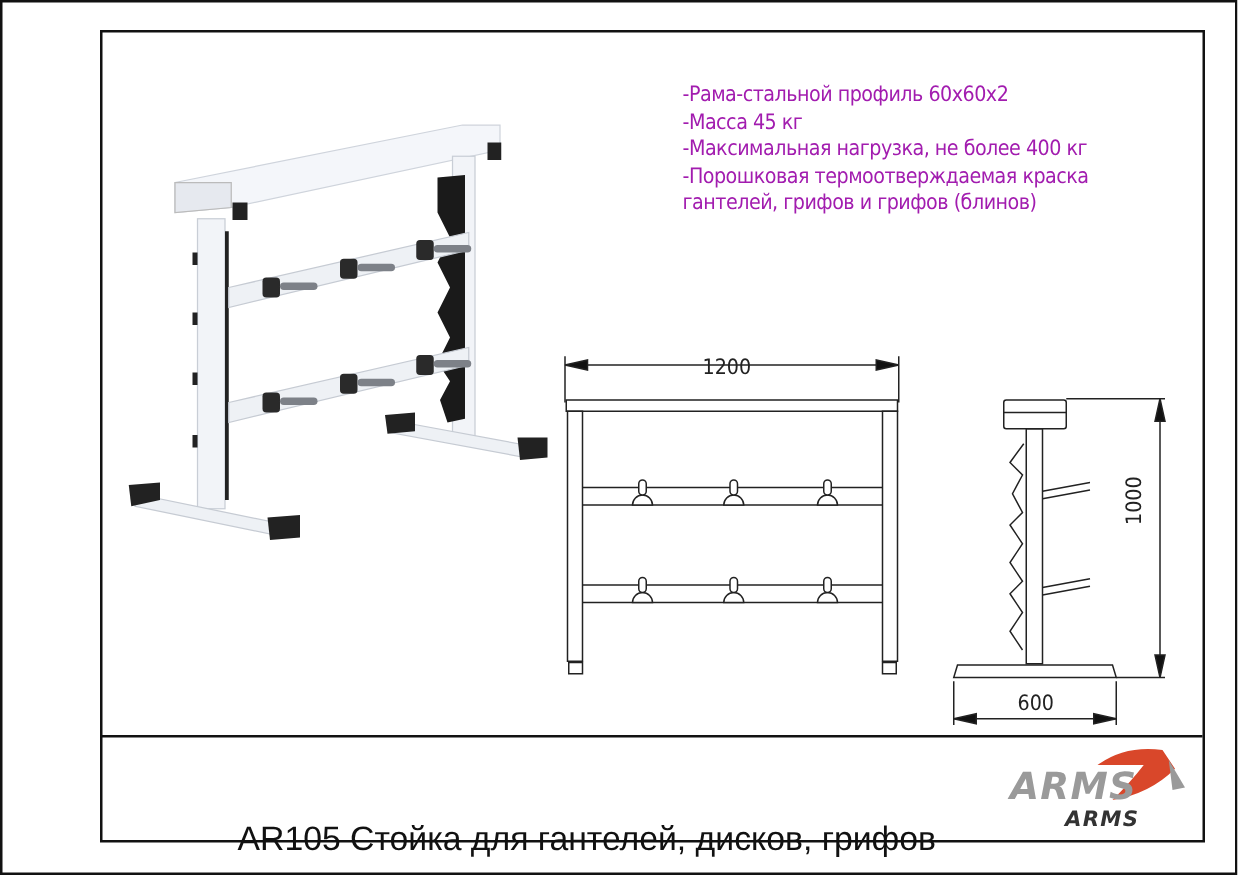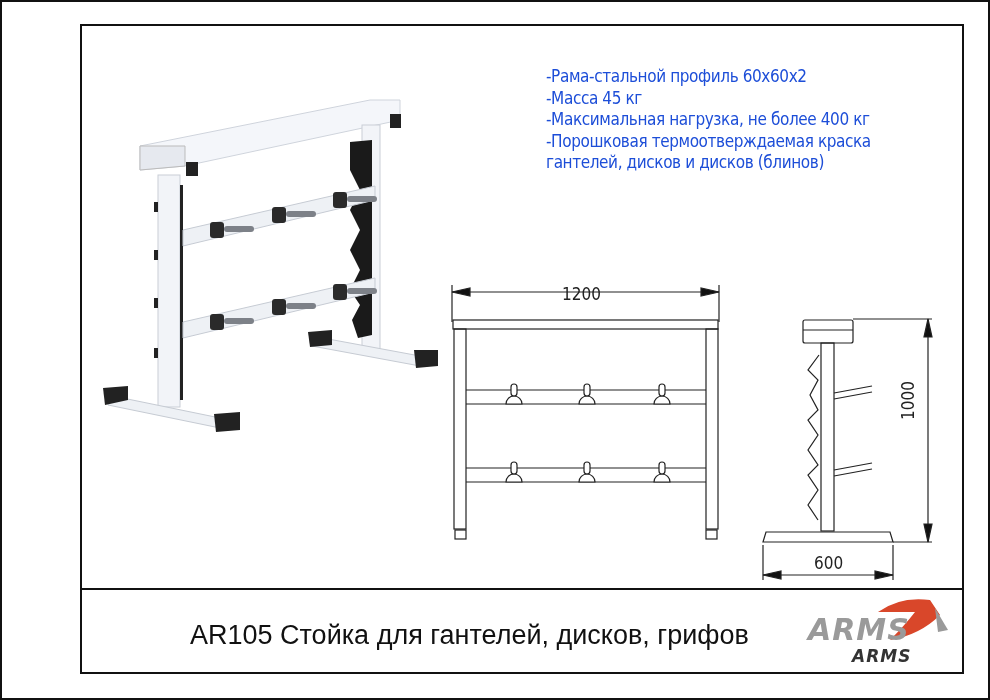"-Рама-стальной профиль 60х60х2" .specs { color: #1d4ed8 -> #a21caf }
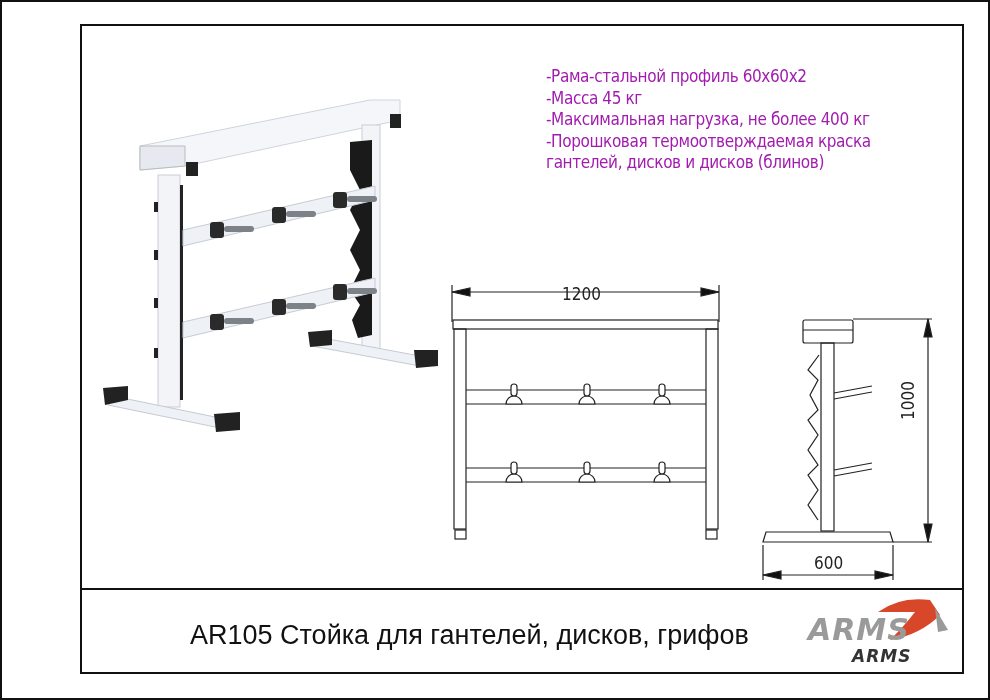"гантелей, дисков и дисков (блинов)" div { text: дисков и дисков -> грифов и грифов }
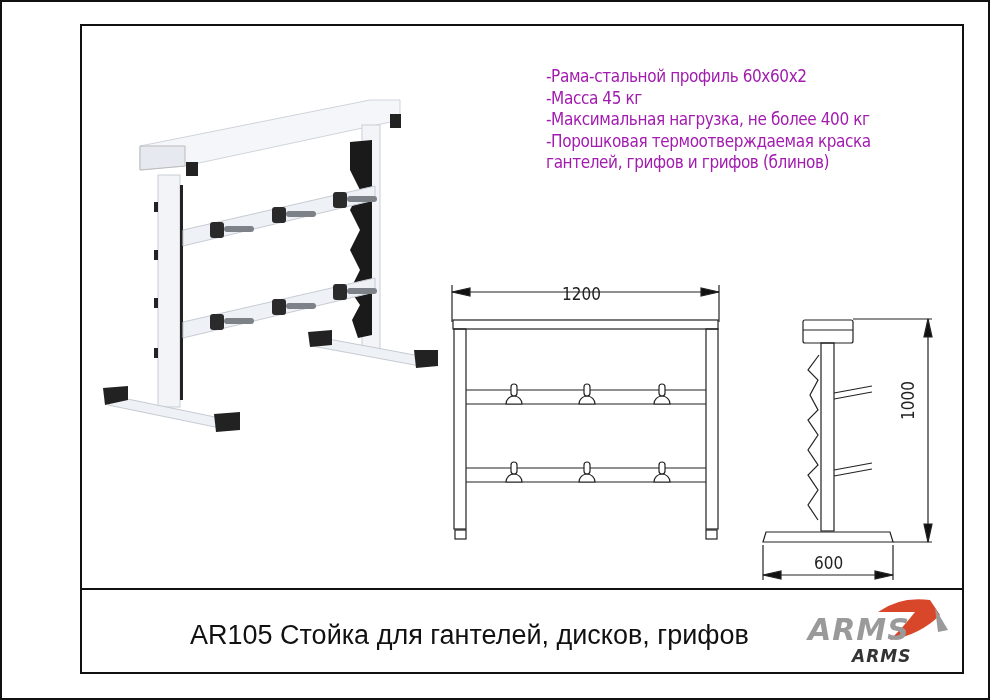"AR105 Стойка для гантелей, дисков," .title { top: 620px -> 656px }
